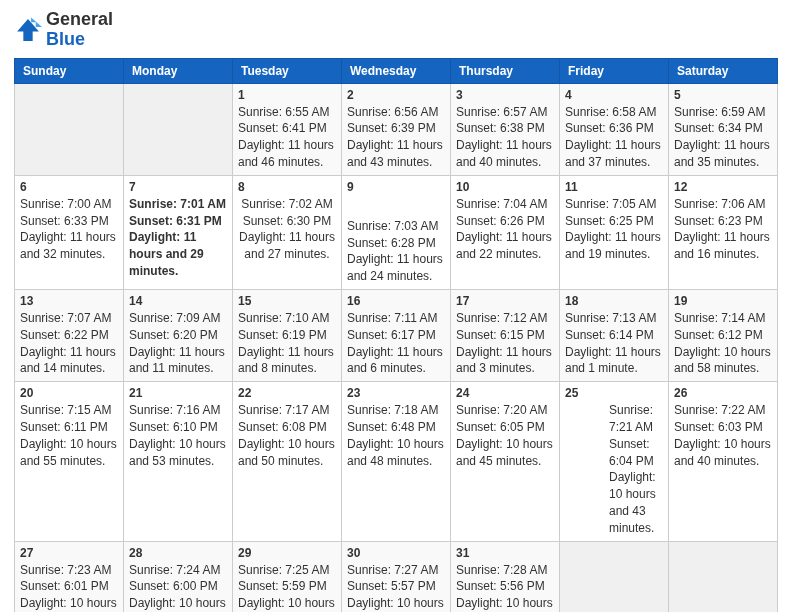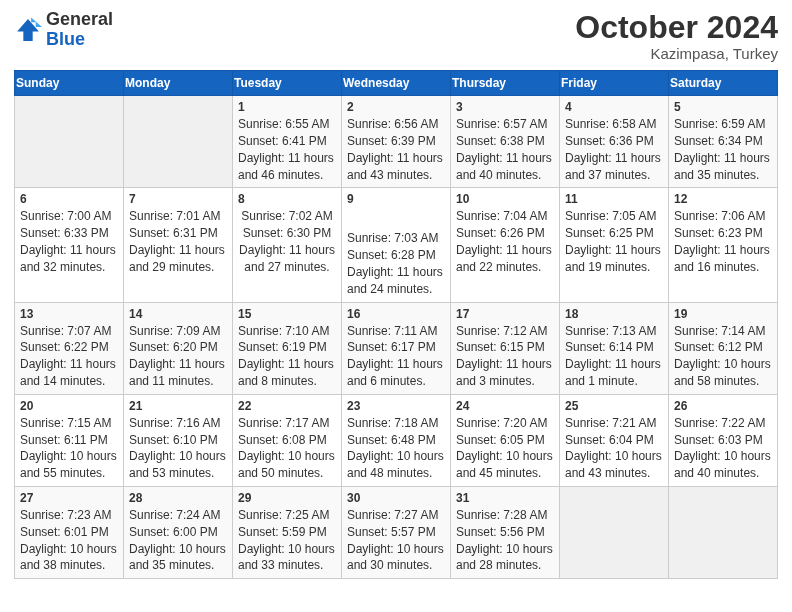"October 2024" div.title-block { html: <div> <div>October 2024</div> <div>Kazimpasa, Turkey</div> </div> -> none }
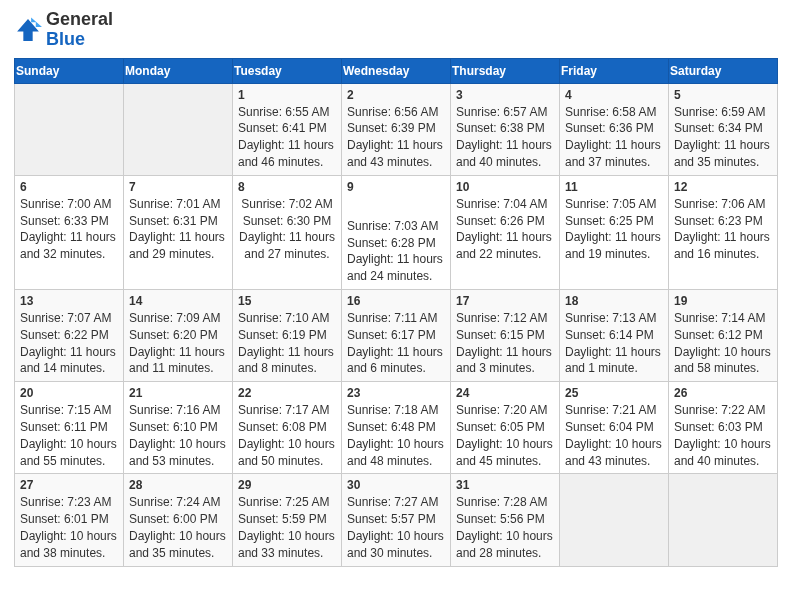"Sunday" .calendar-table thead th { padding: 5px 1px -> 5px 8px }
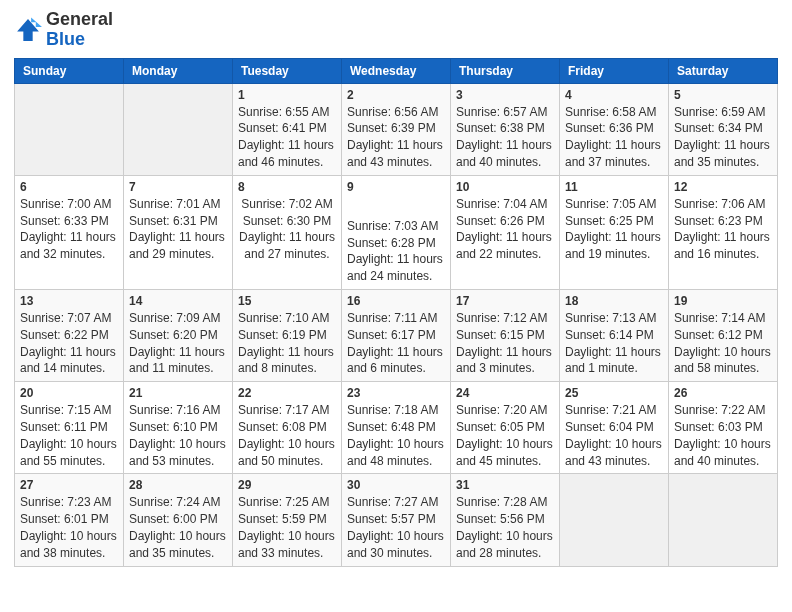"Sunrise: 7:01 AM" div.day-info { font-weight: none -> bold }
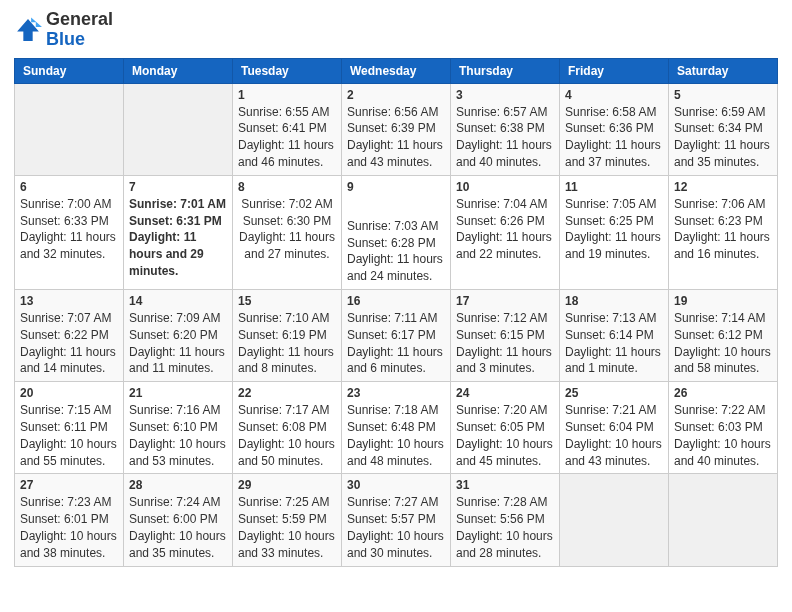"Sunrise: 7:21 AM" div.day-info { margin-left: none -> 44px }
